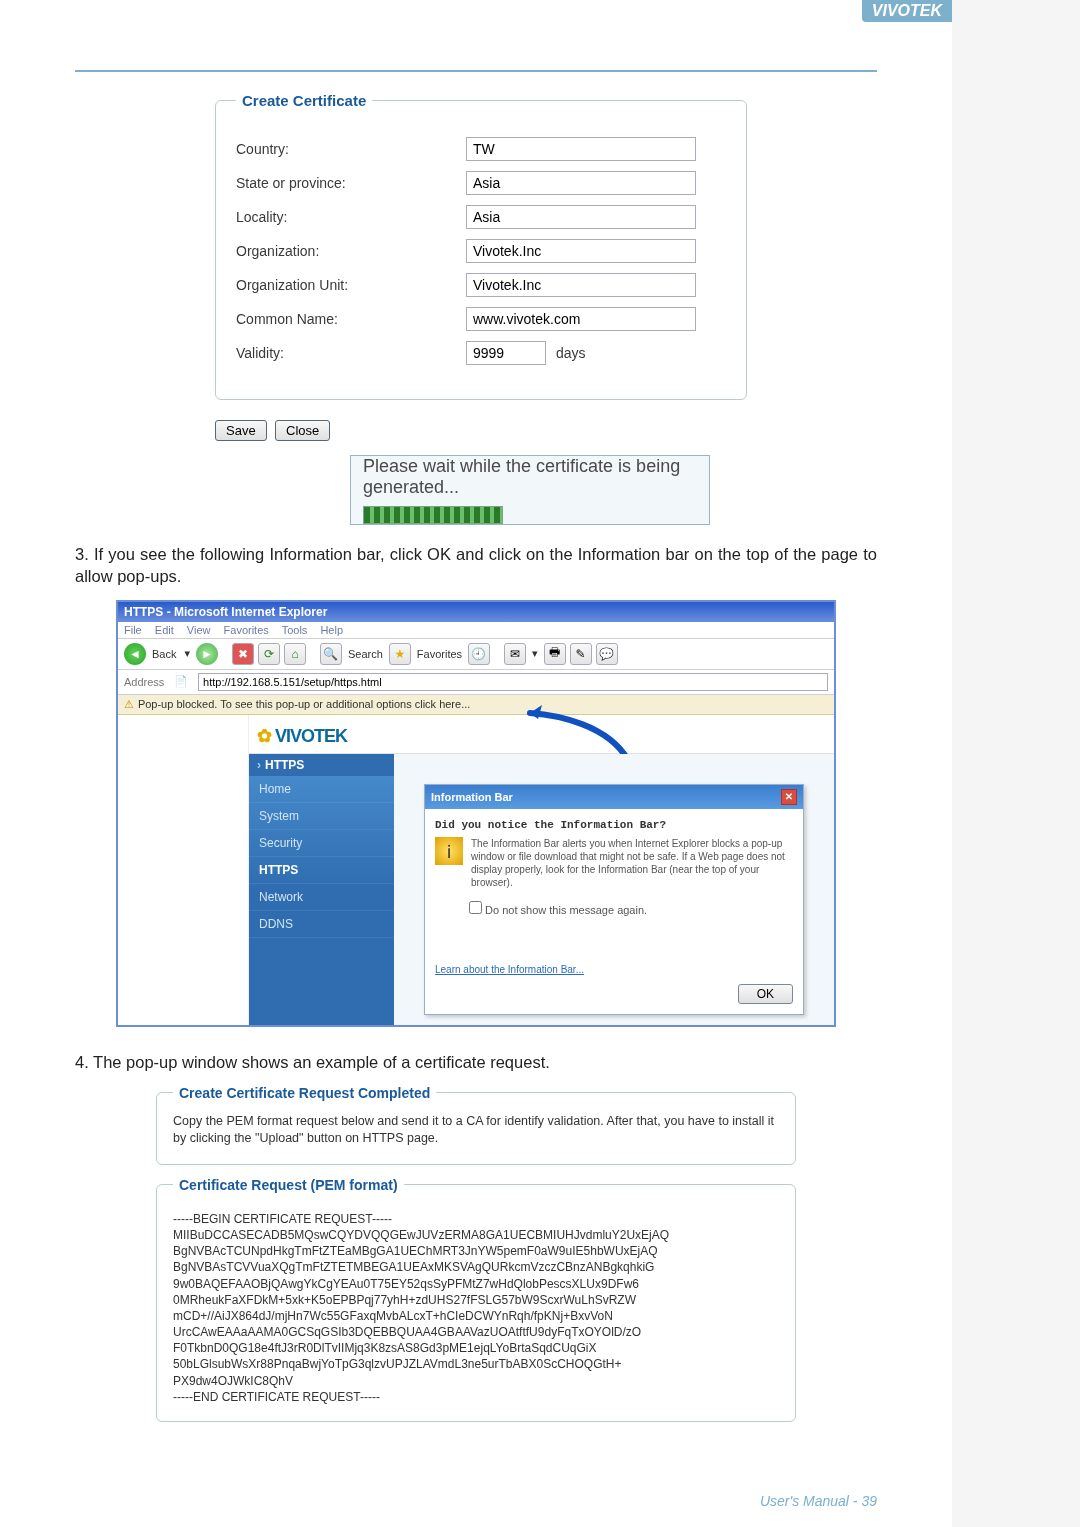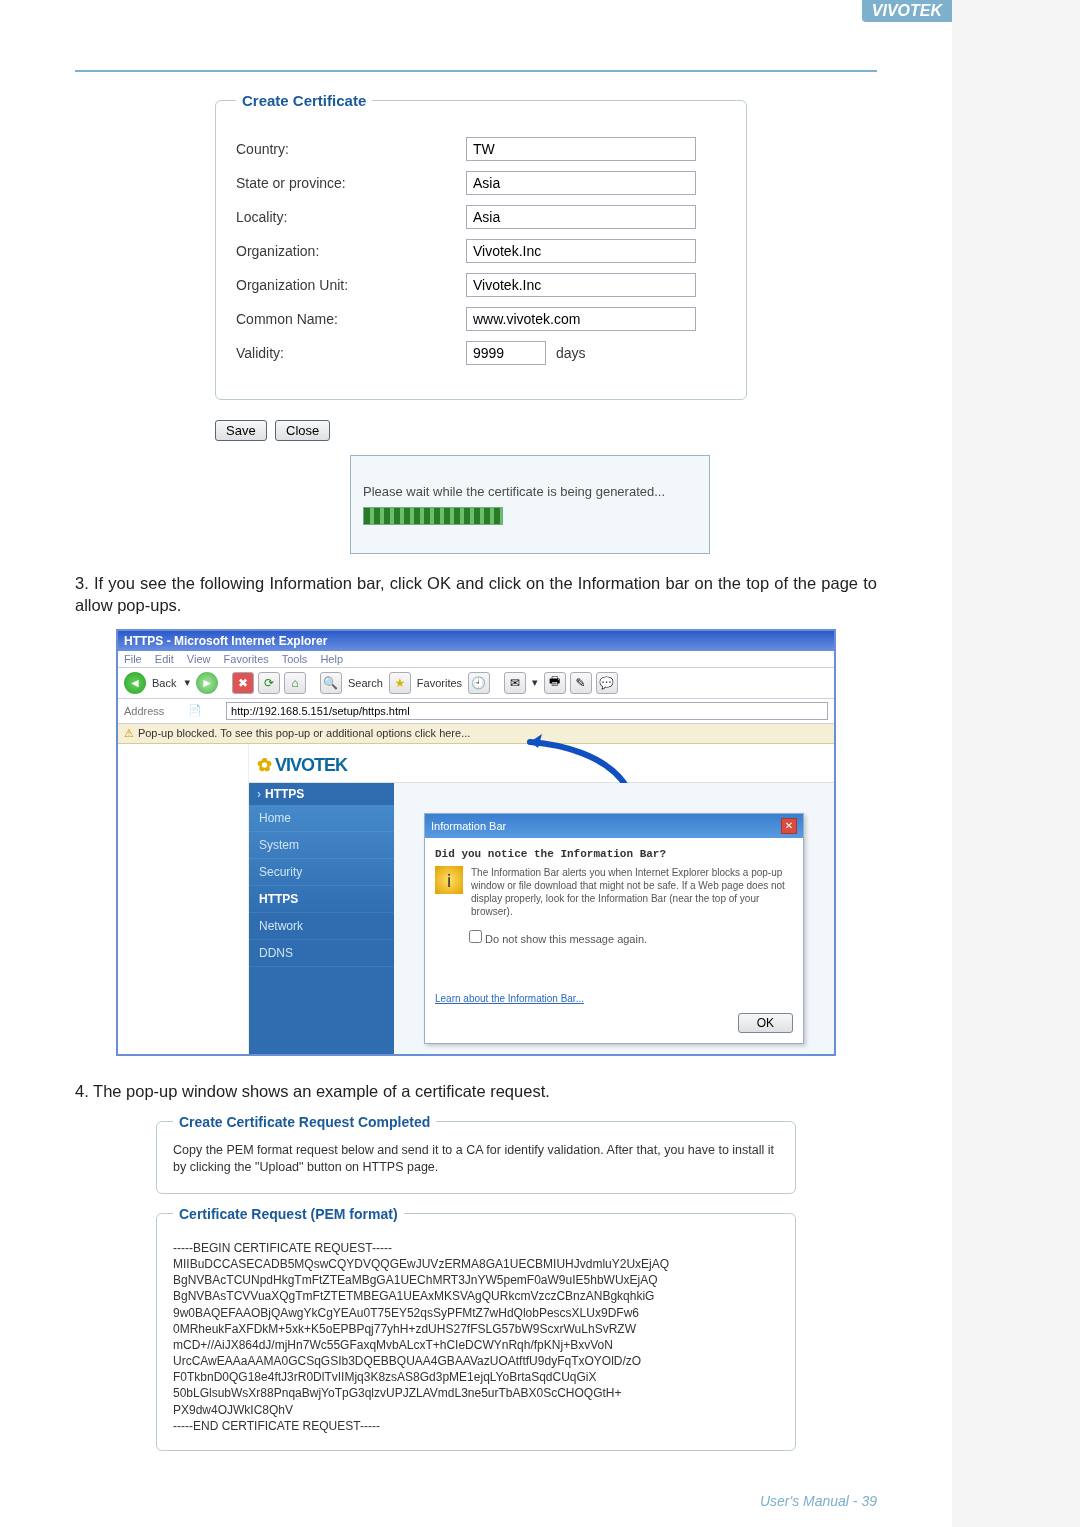"Please wait while the certificate" .gen-box { font-size: 13px -> 18px; padding: 28px 12px -> 0 12px }
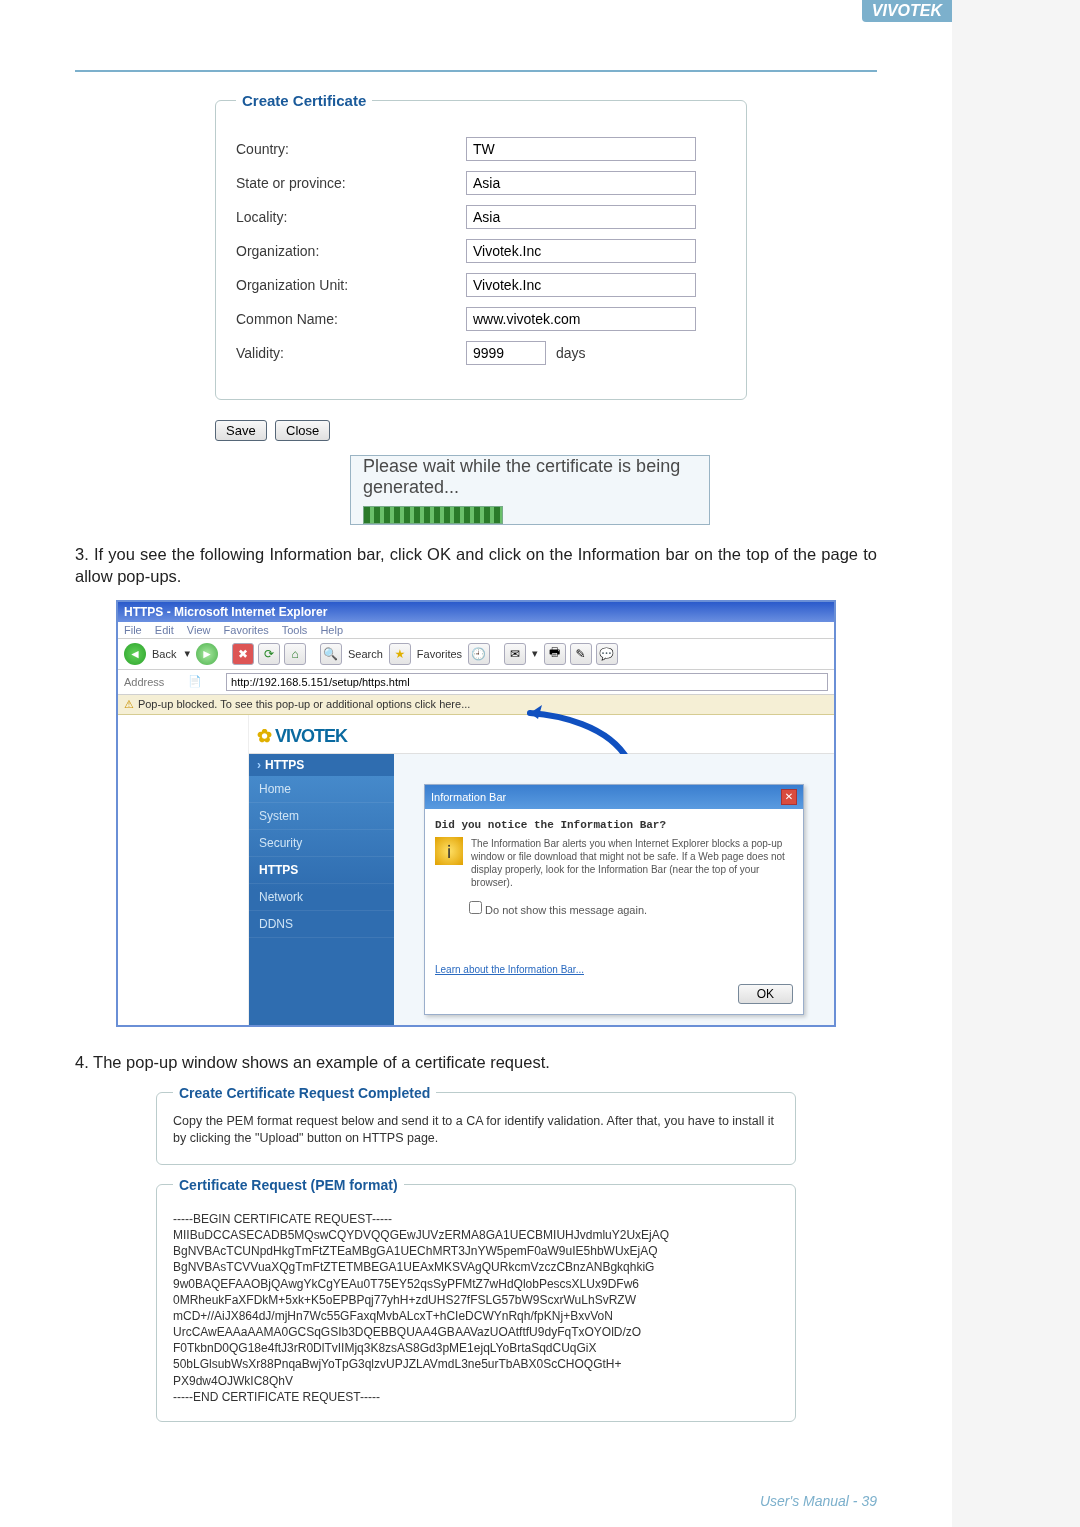"Address" .ie-addr { gap: 24px -> 10px }
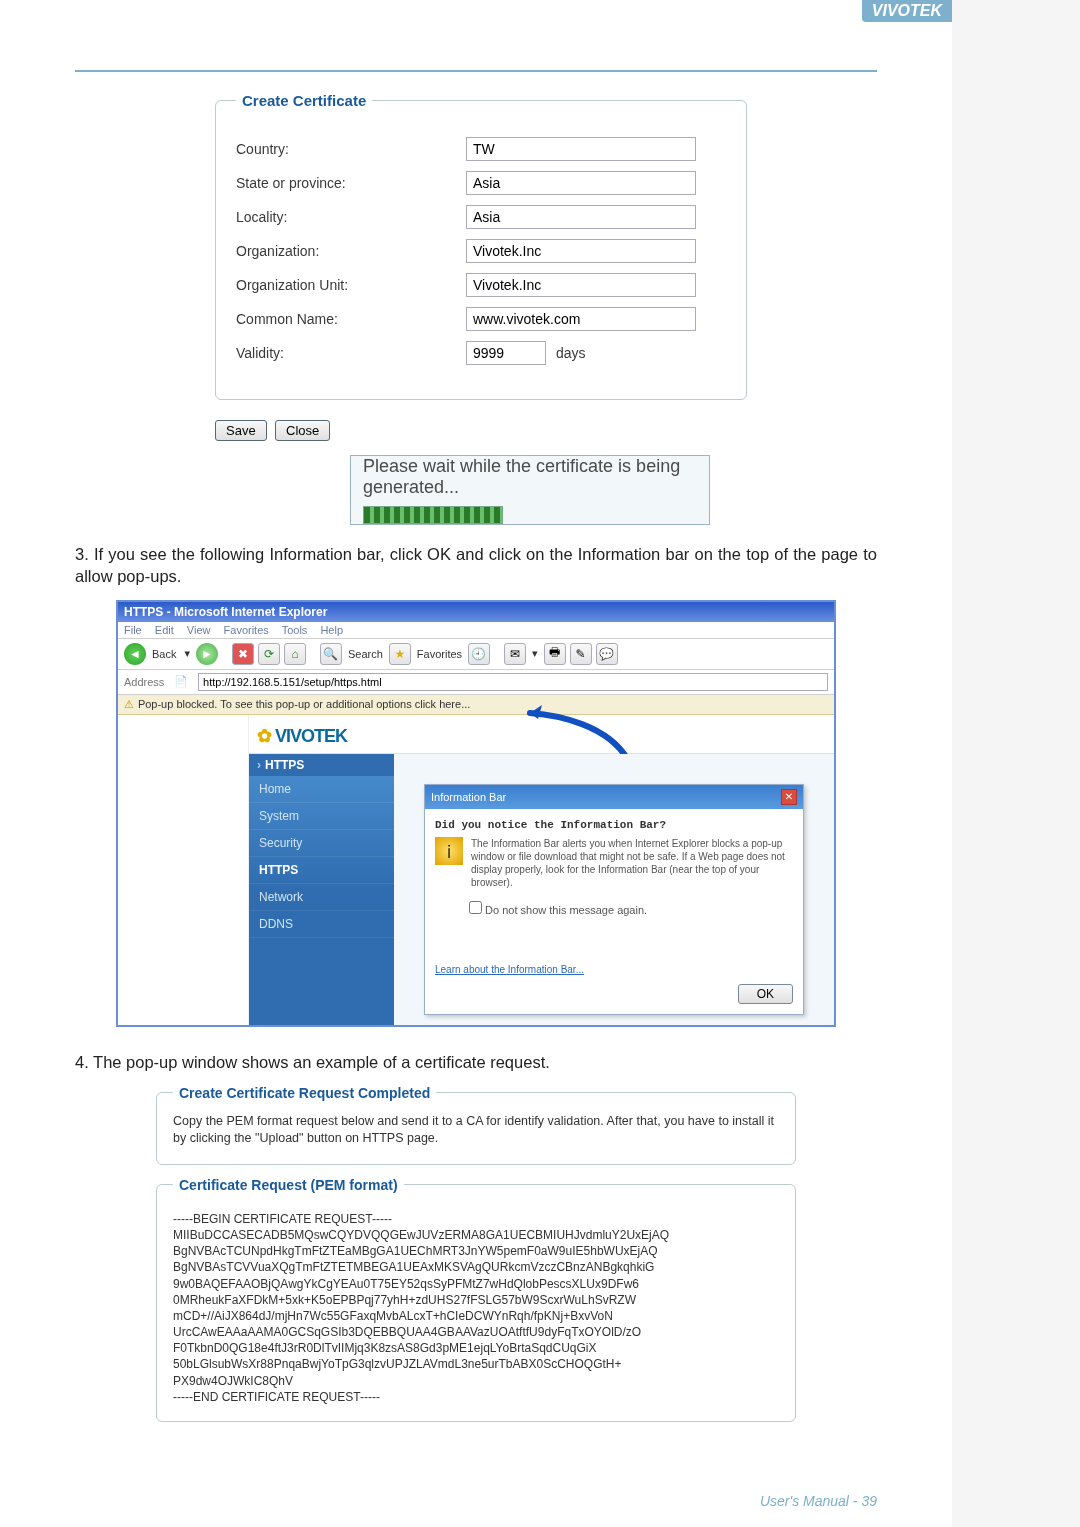"Information Bar" .info-dialog .dlg-title { font-weight: normal -> bold }
